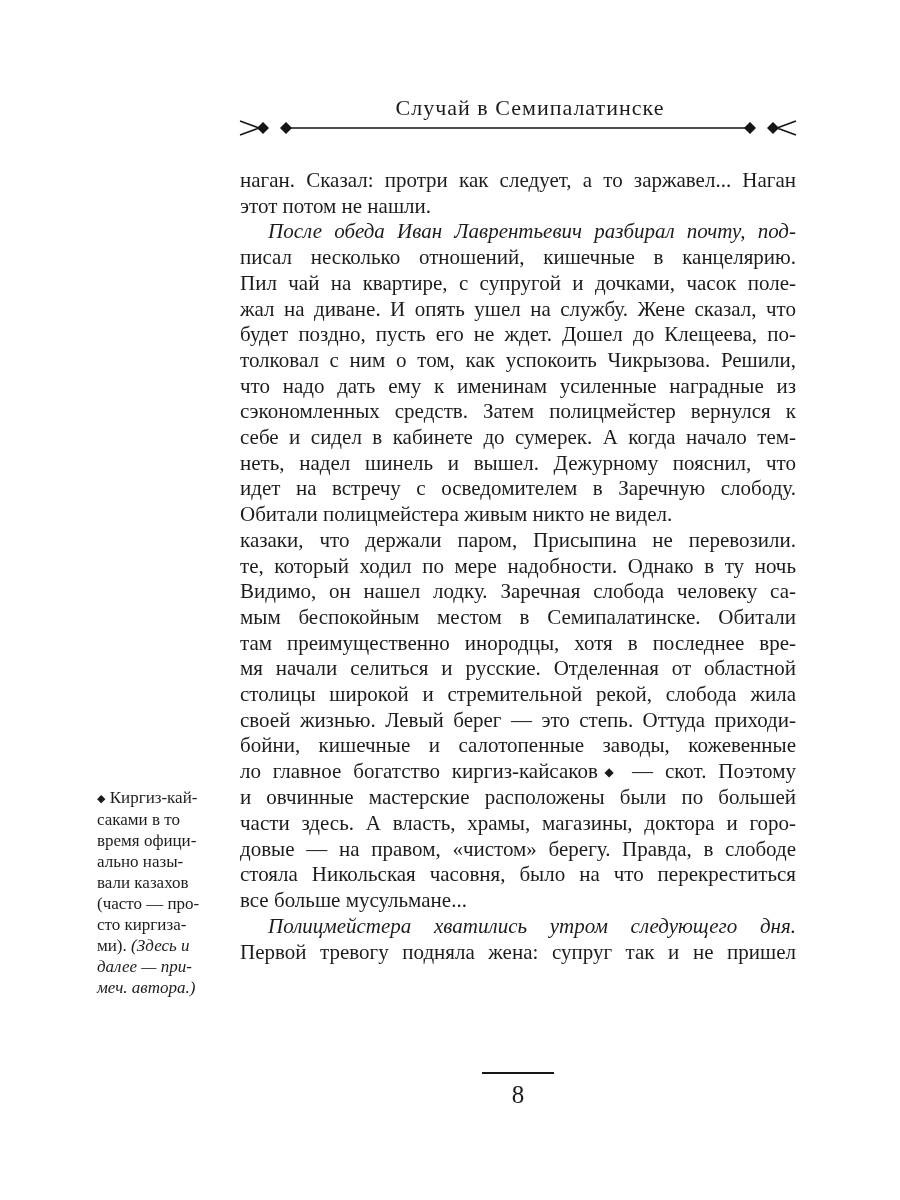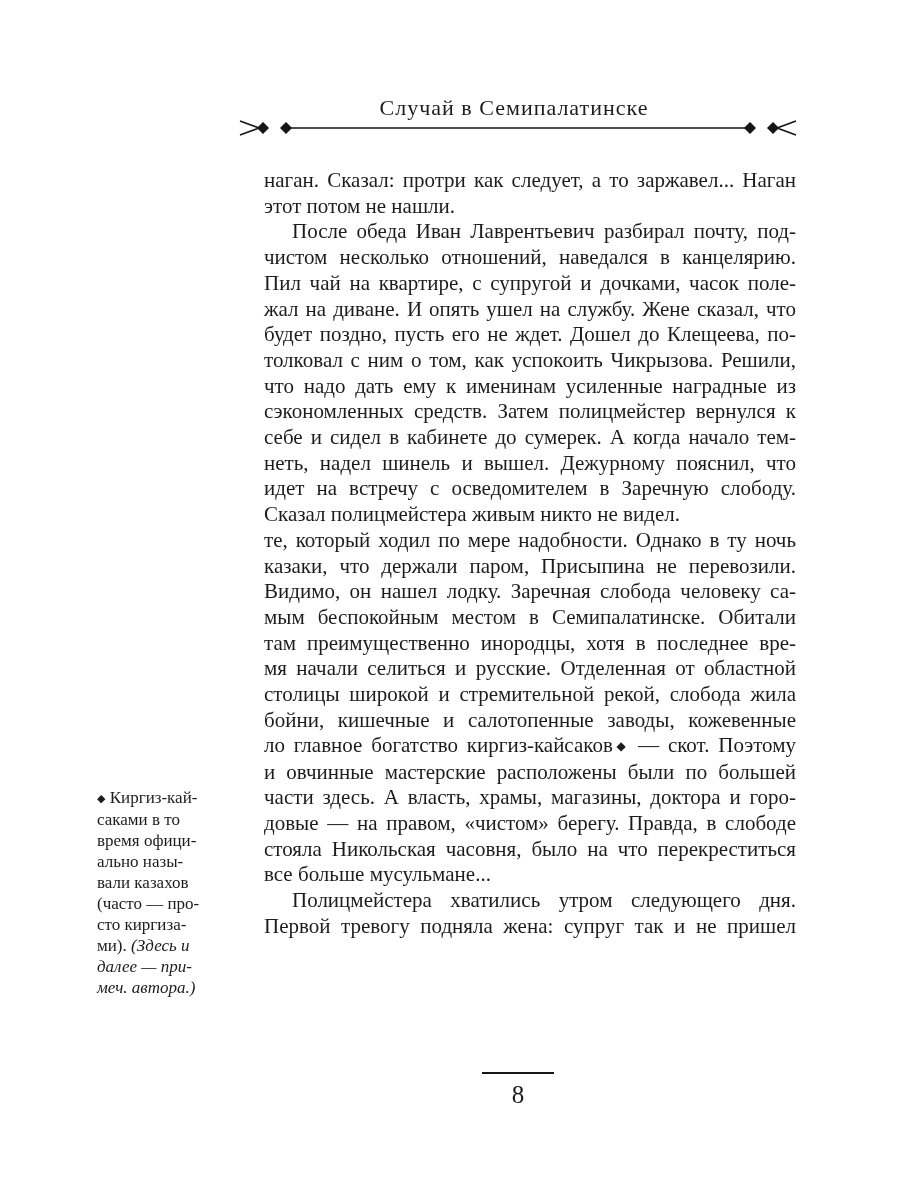"Случай в Семипалатинске" .header-title { left: 236px -> 252px }
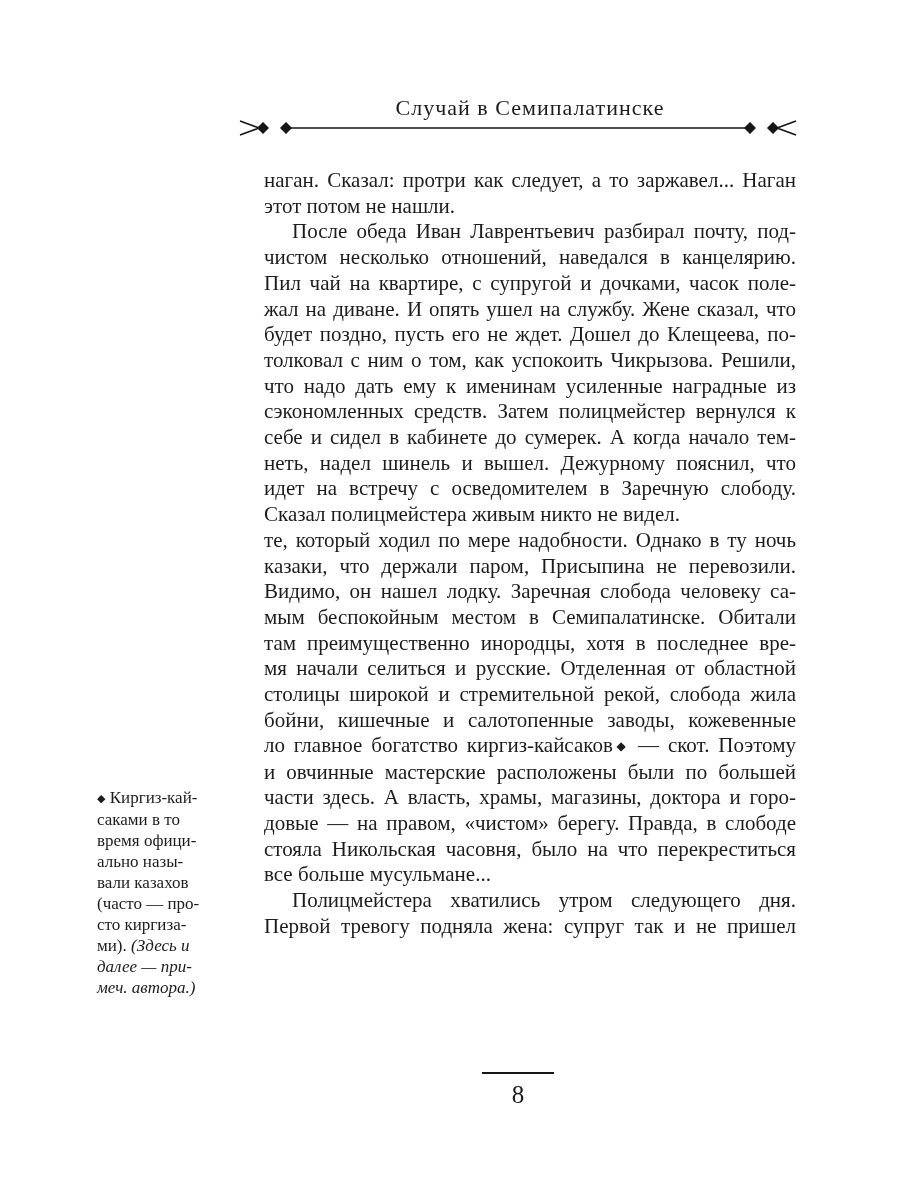"наган. Сказал: протри как следует," .body-line { margin-left: 24px -> none }
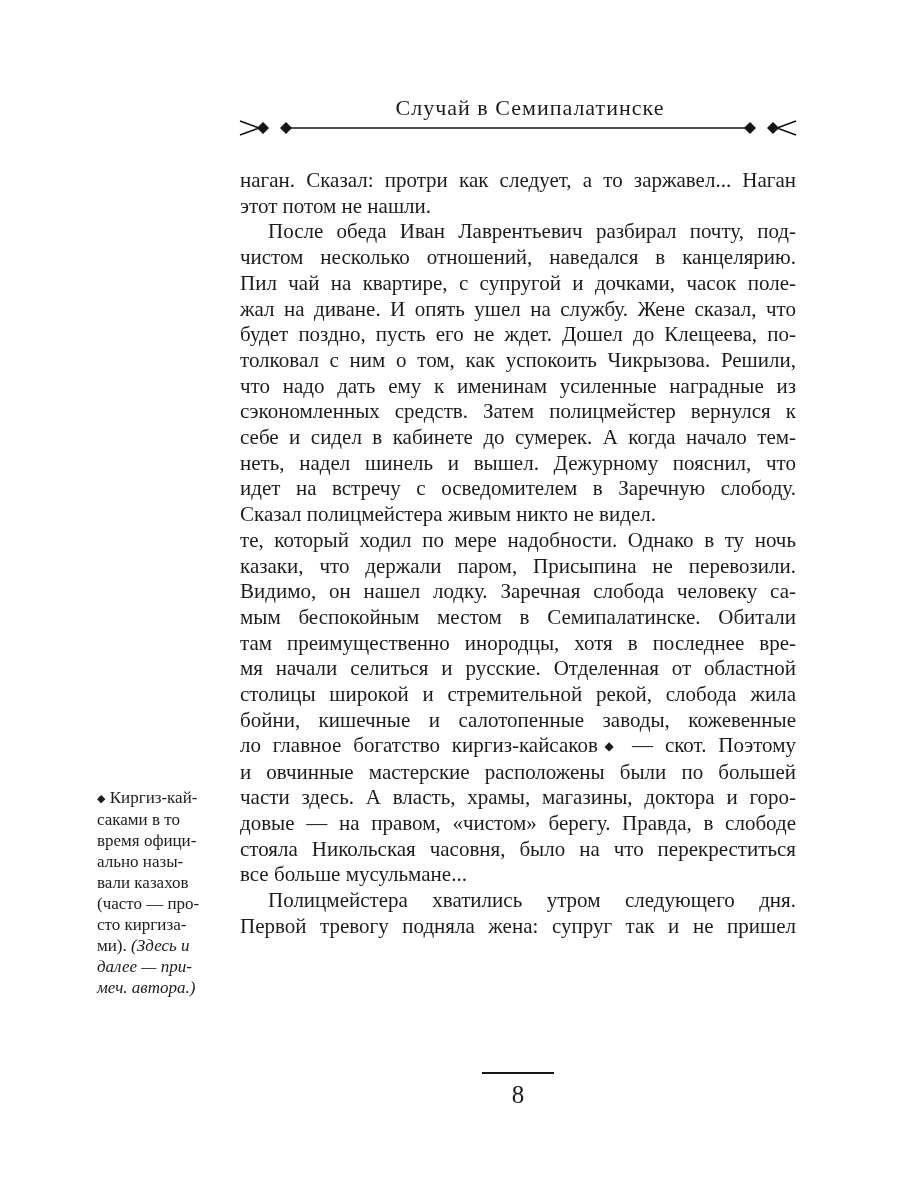"После обеда Иван Лаврентьевич разбирал" .body-line.indent { font-style: none -> italic }
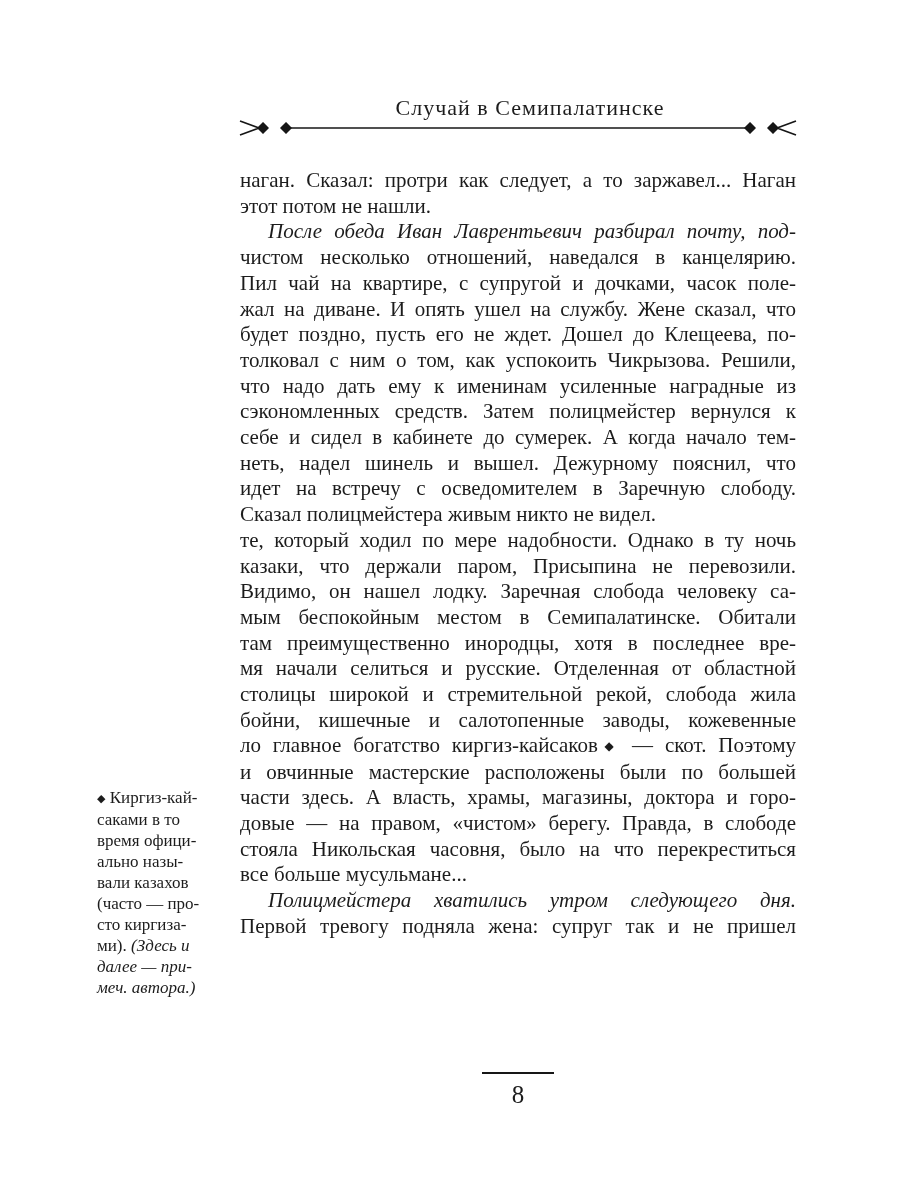"чистом несколько отношений, наведался в" div.body-line { text: чистом несколько отношений, наведался -> писал несколько отношений, кишечные }
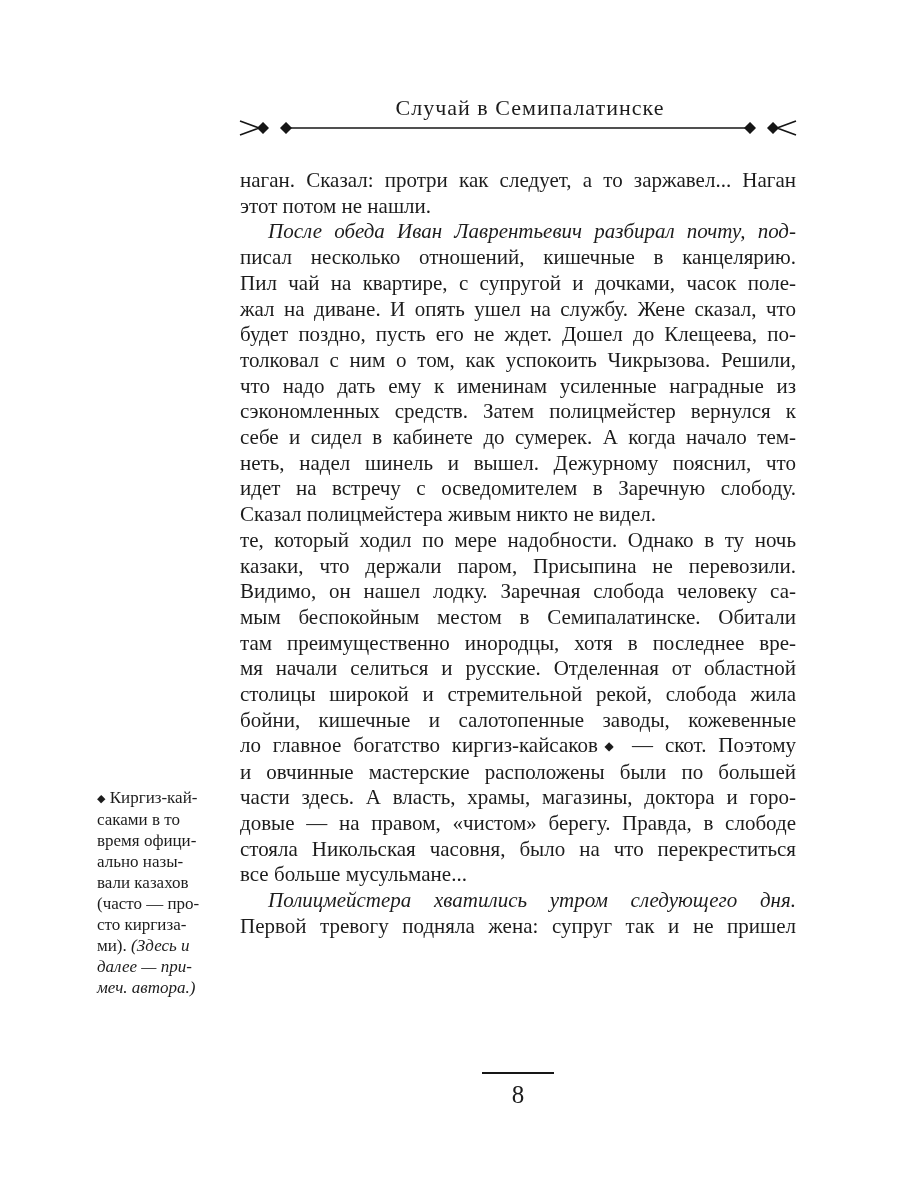"Сказал полицмейстера живым никто не" div.body-line { text: Сказал -> Обитали }
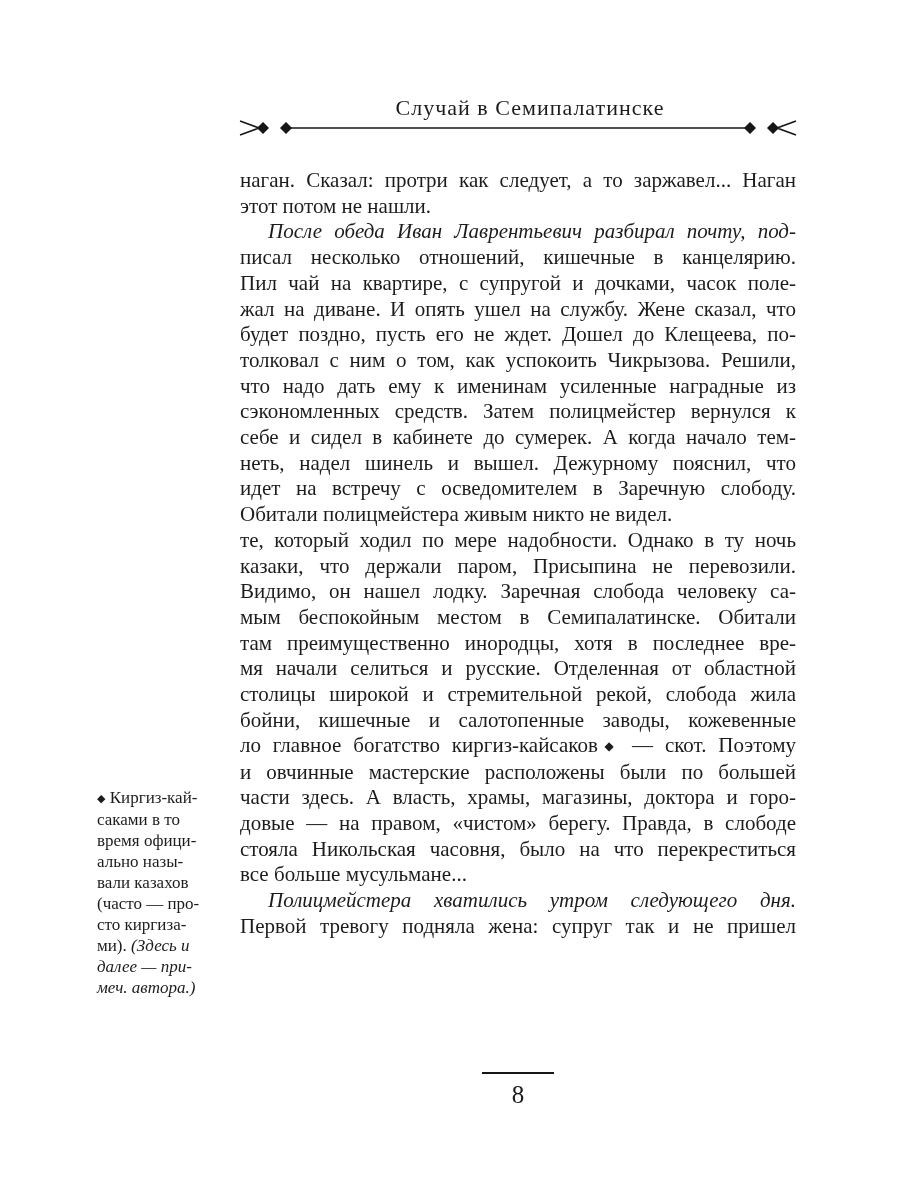"те, который ходил по мере" div.body-line { order: before "казаки, что держали паром, Присыпина" -> after "казаки, что держали паром, Присыпина" }
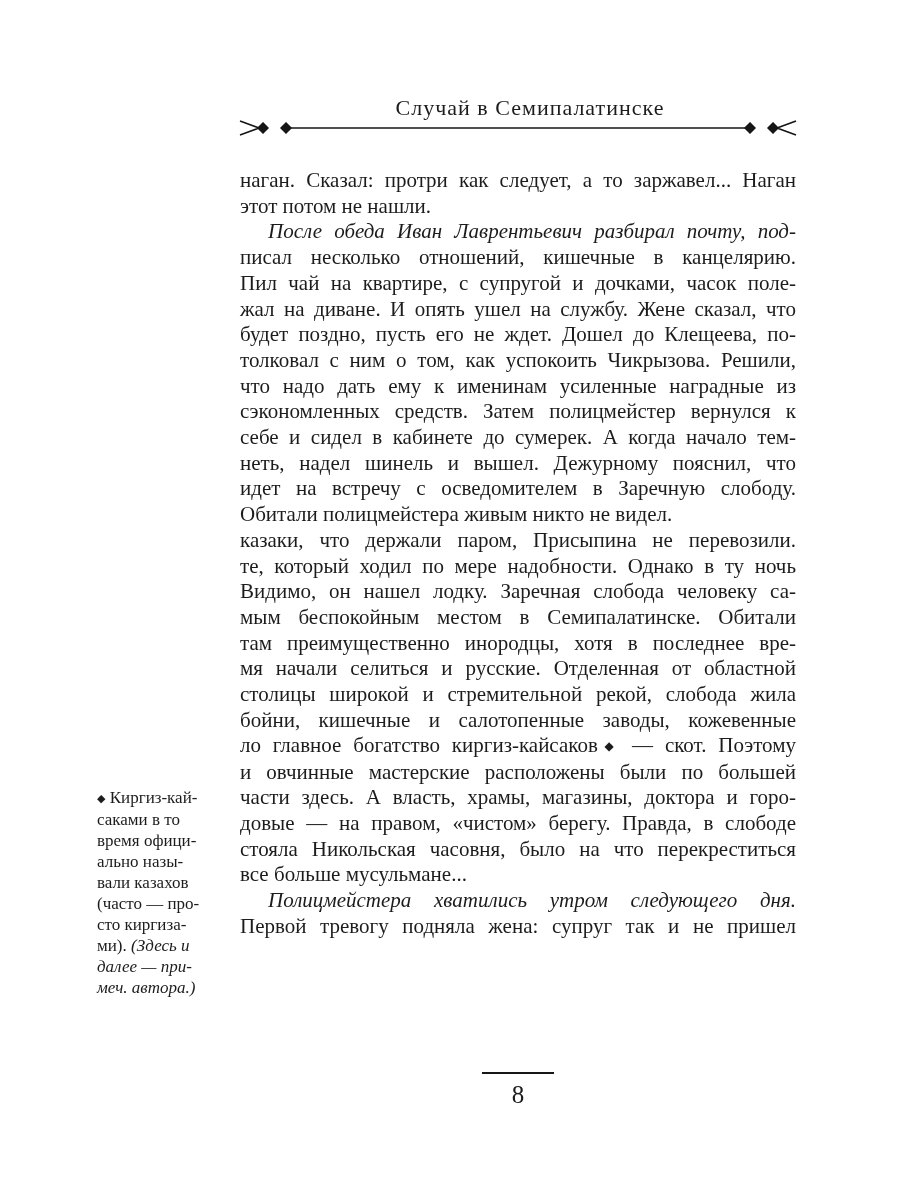"своей жизнью. Левый берег —" div.body-line { html: none -> <div>своей жизнью. Левый берег — это степь. Оттуда приходи-</div> }
